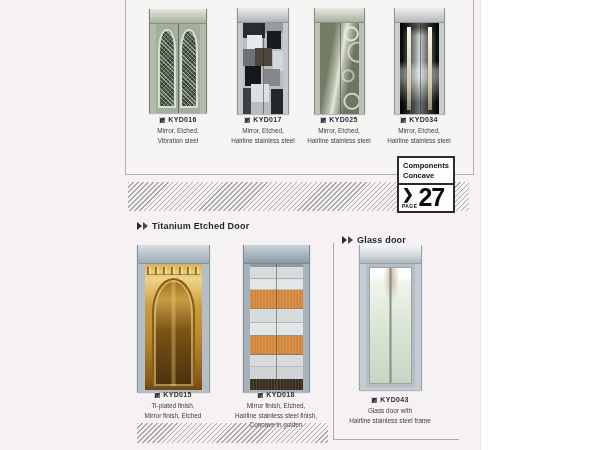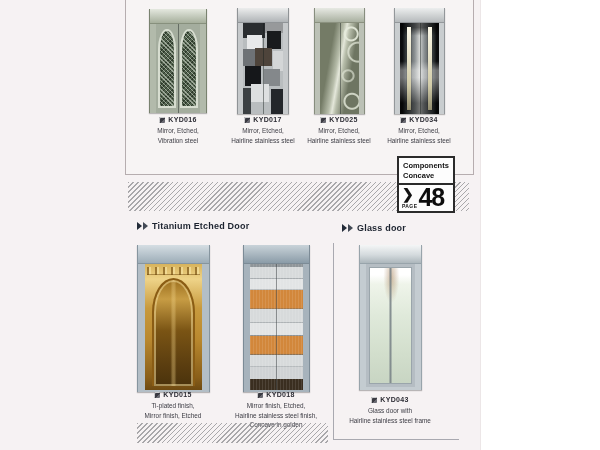"48" div.comp-num { text: 48 -> 27 }
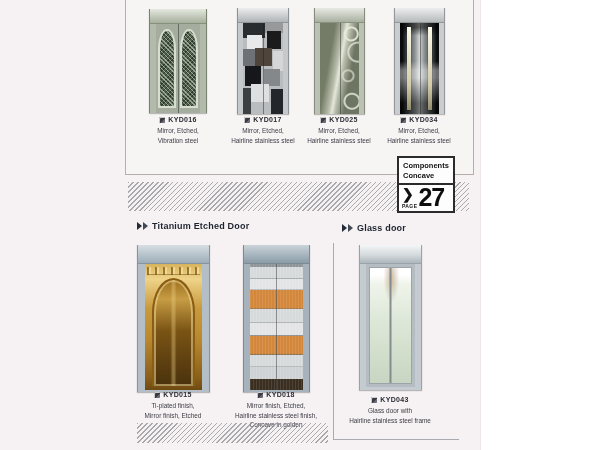"Glass door" .section2 { top: 223px -> 235px }
